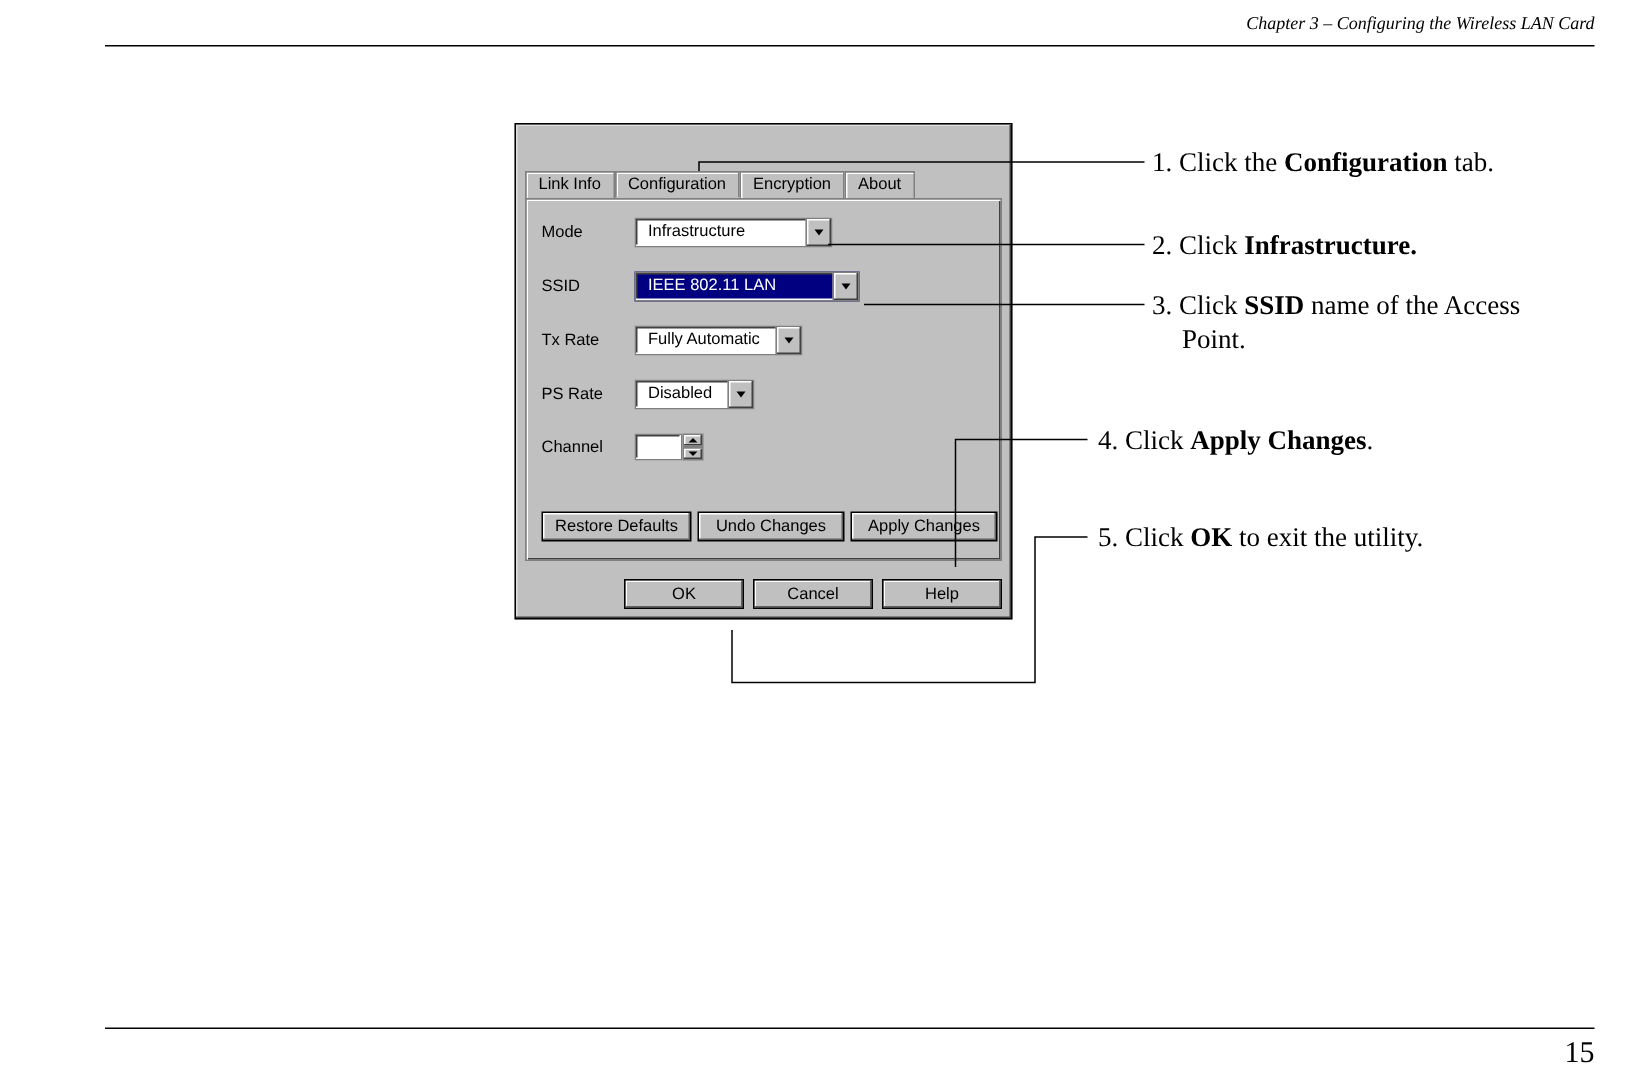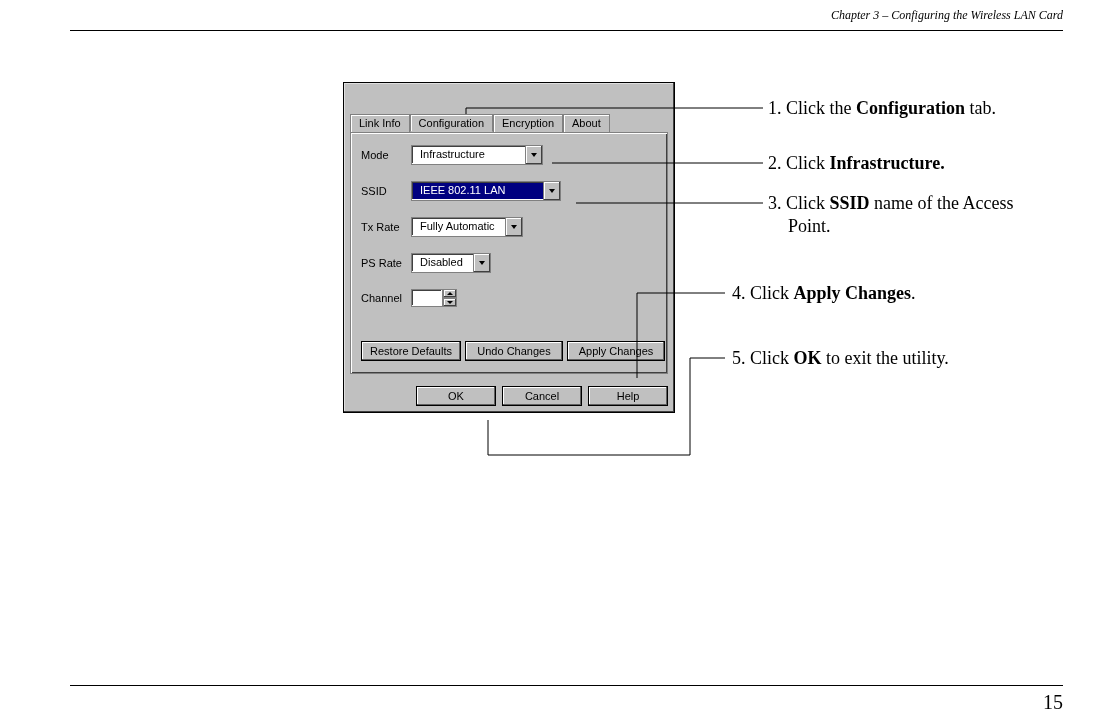"Mode" .form-label { width: 50px -> 62px }
